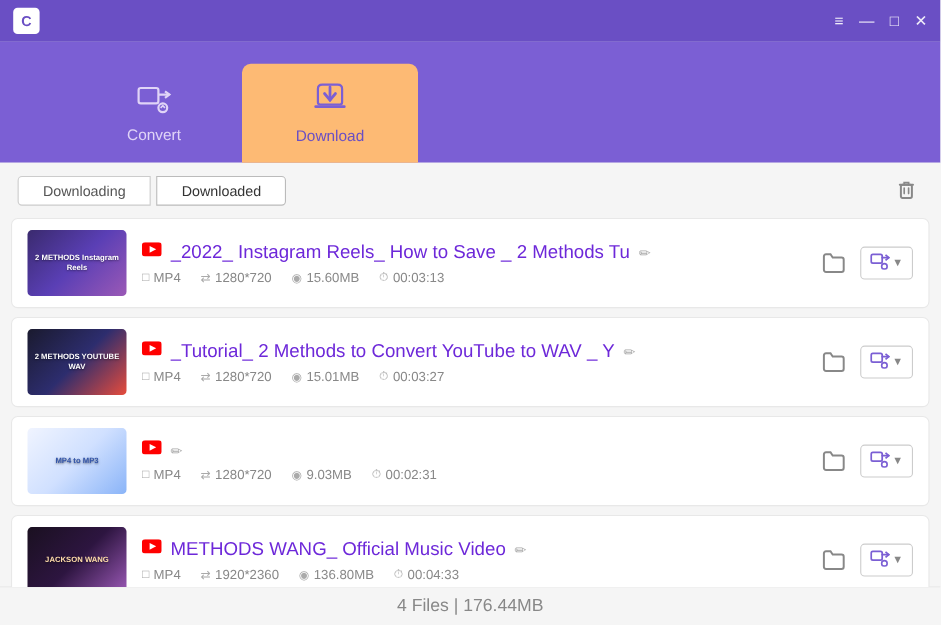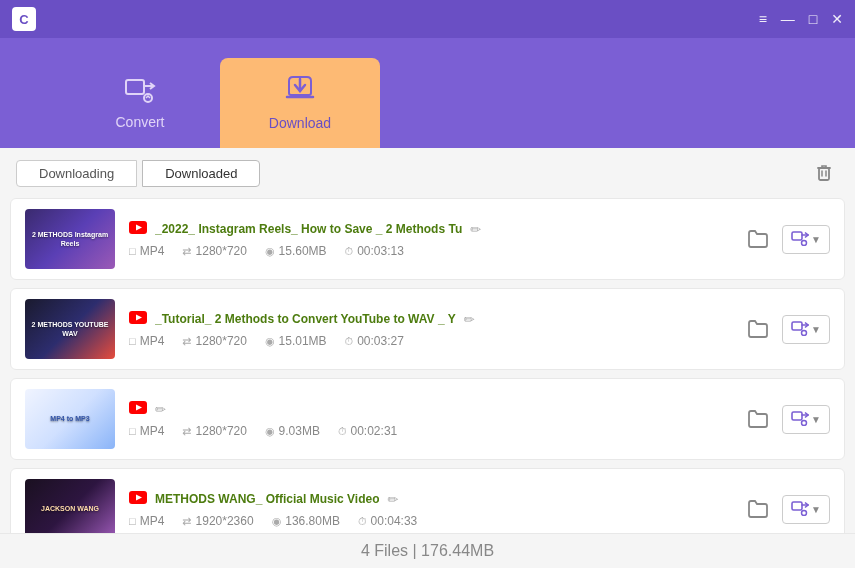"_2022_ Instagram Reels_ How to" .file-title { color: #4d7c0f -> #6d28d9; font-size: 12px -> 17px; font-weight: 700 -> 400 }
